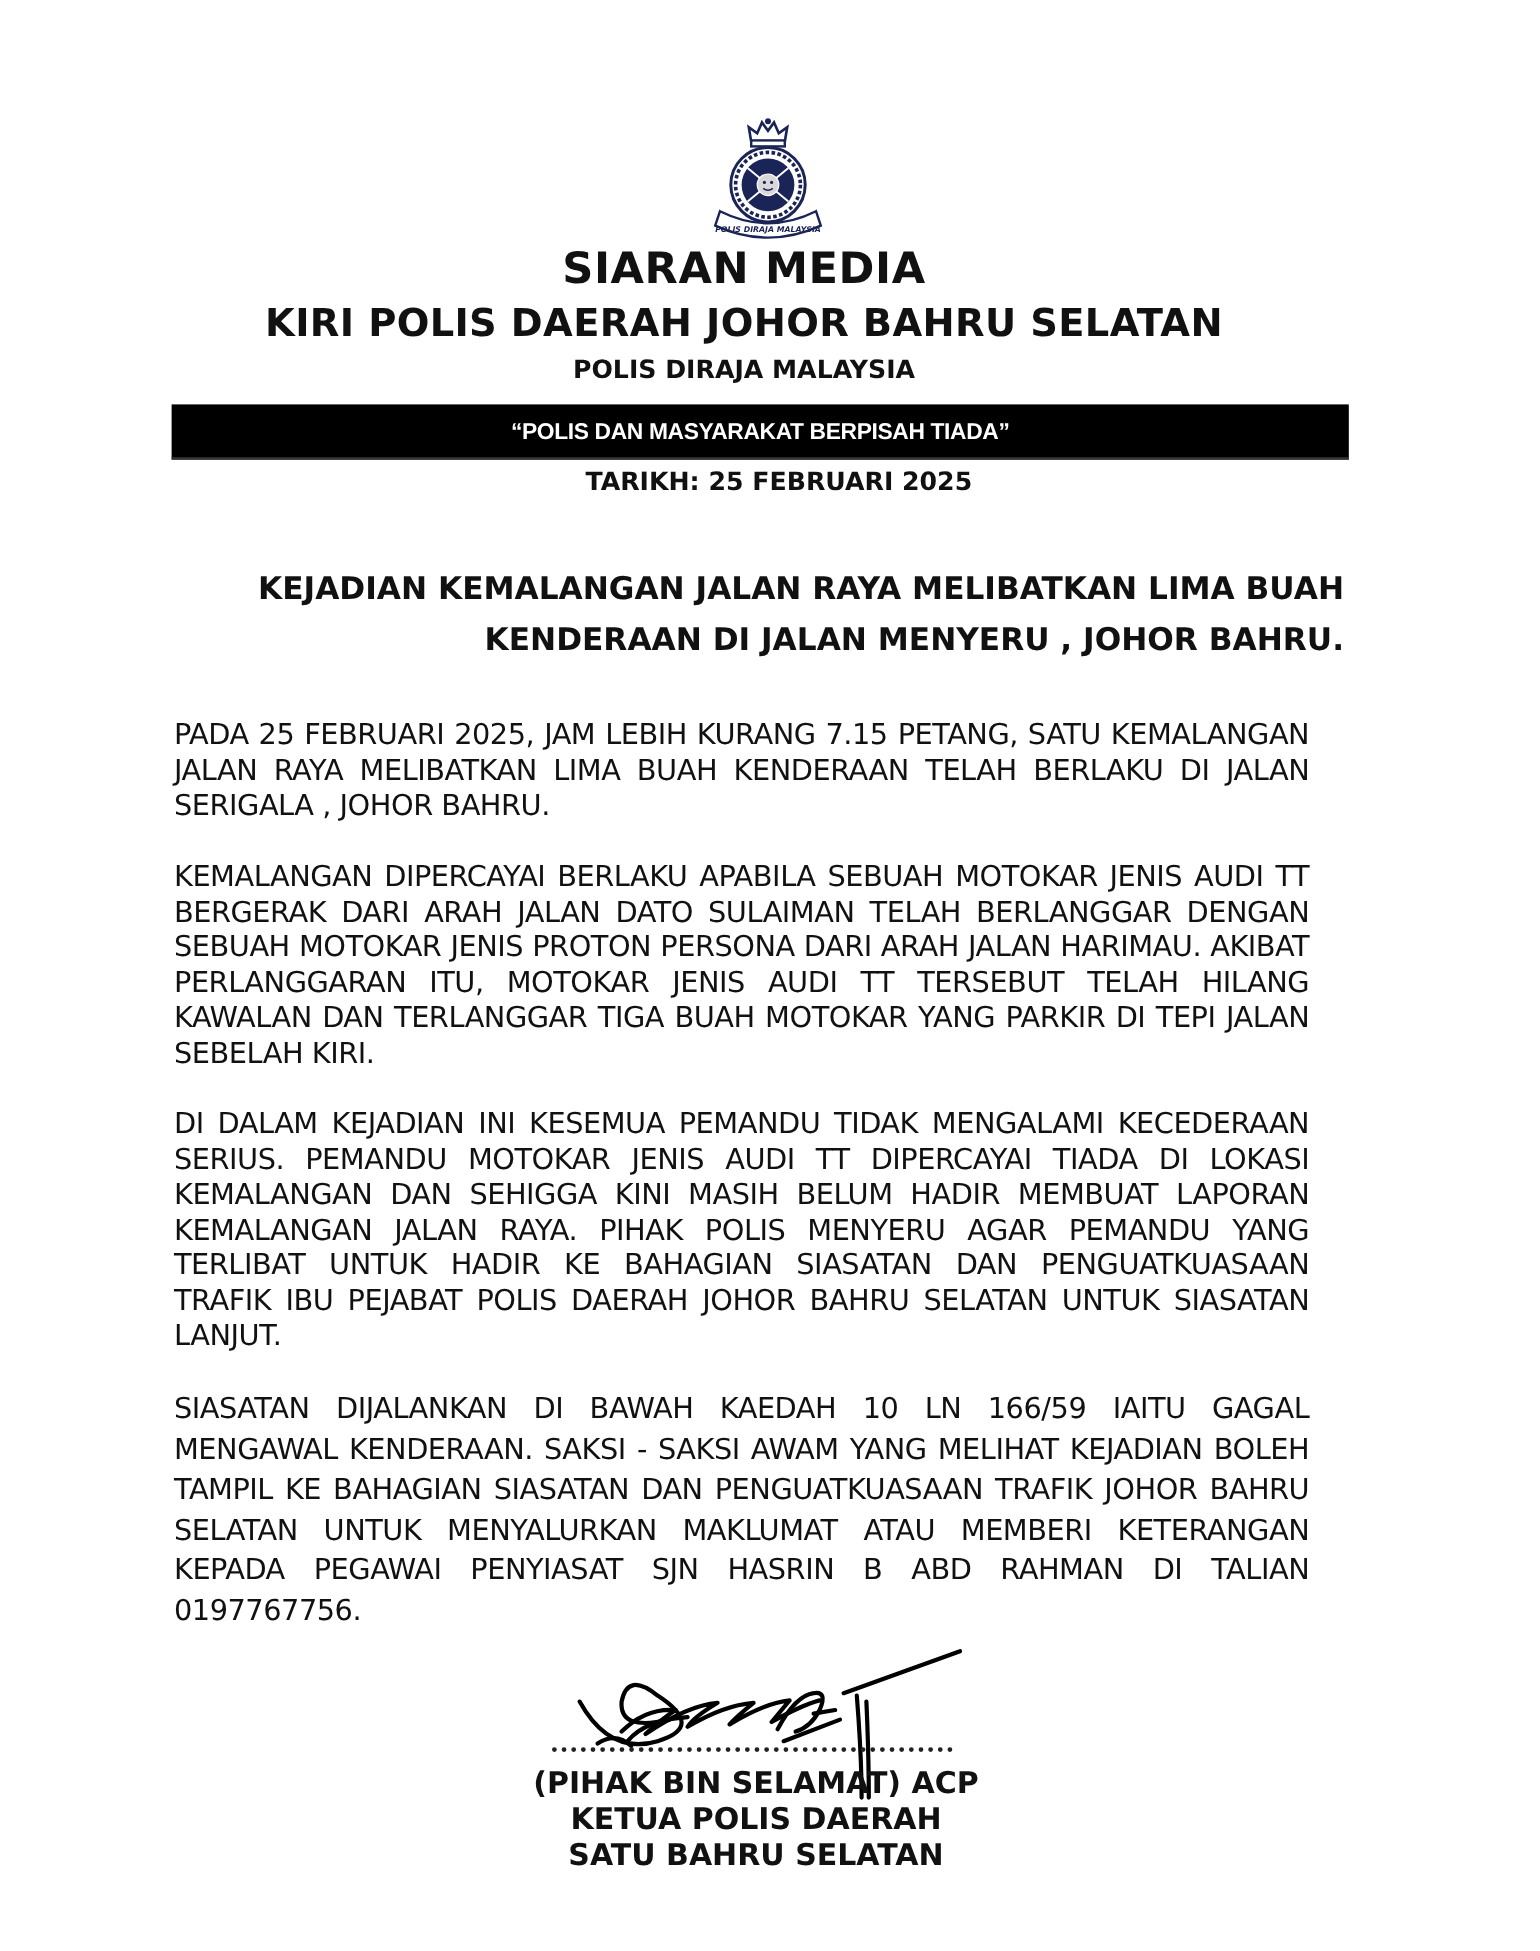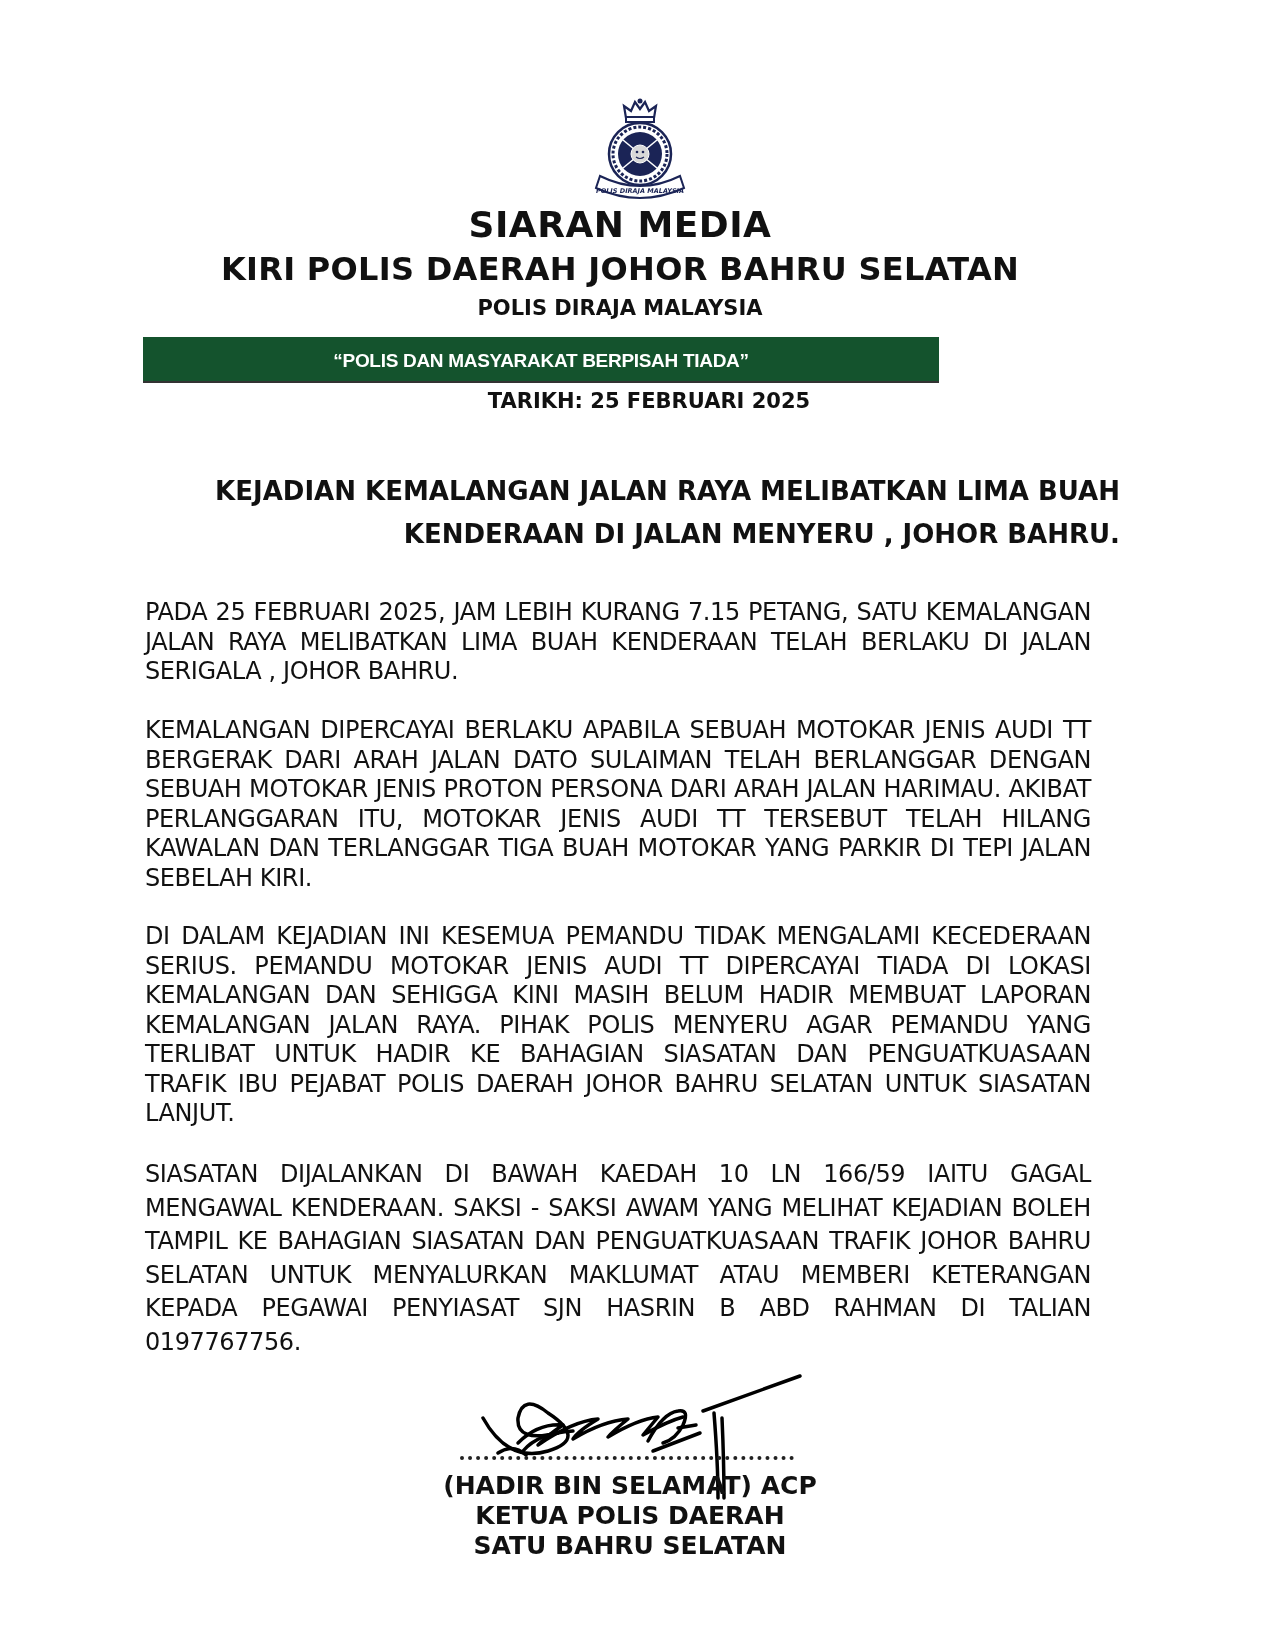"“POLIS DAN MASYARAKAT BERPISAH TIADA”" .motto-bar { background: #14532d -> #000000; width: 796px -> 981px }
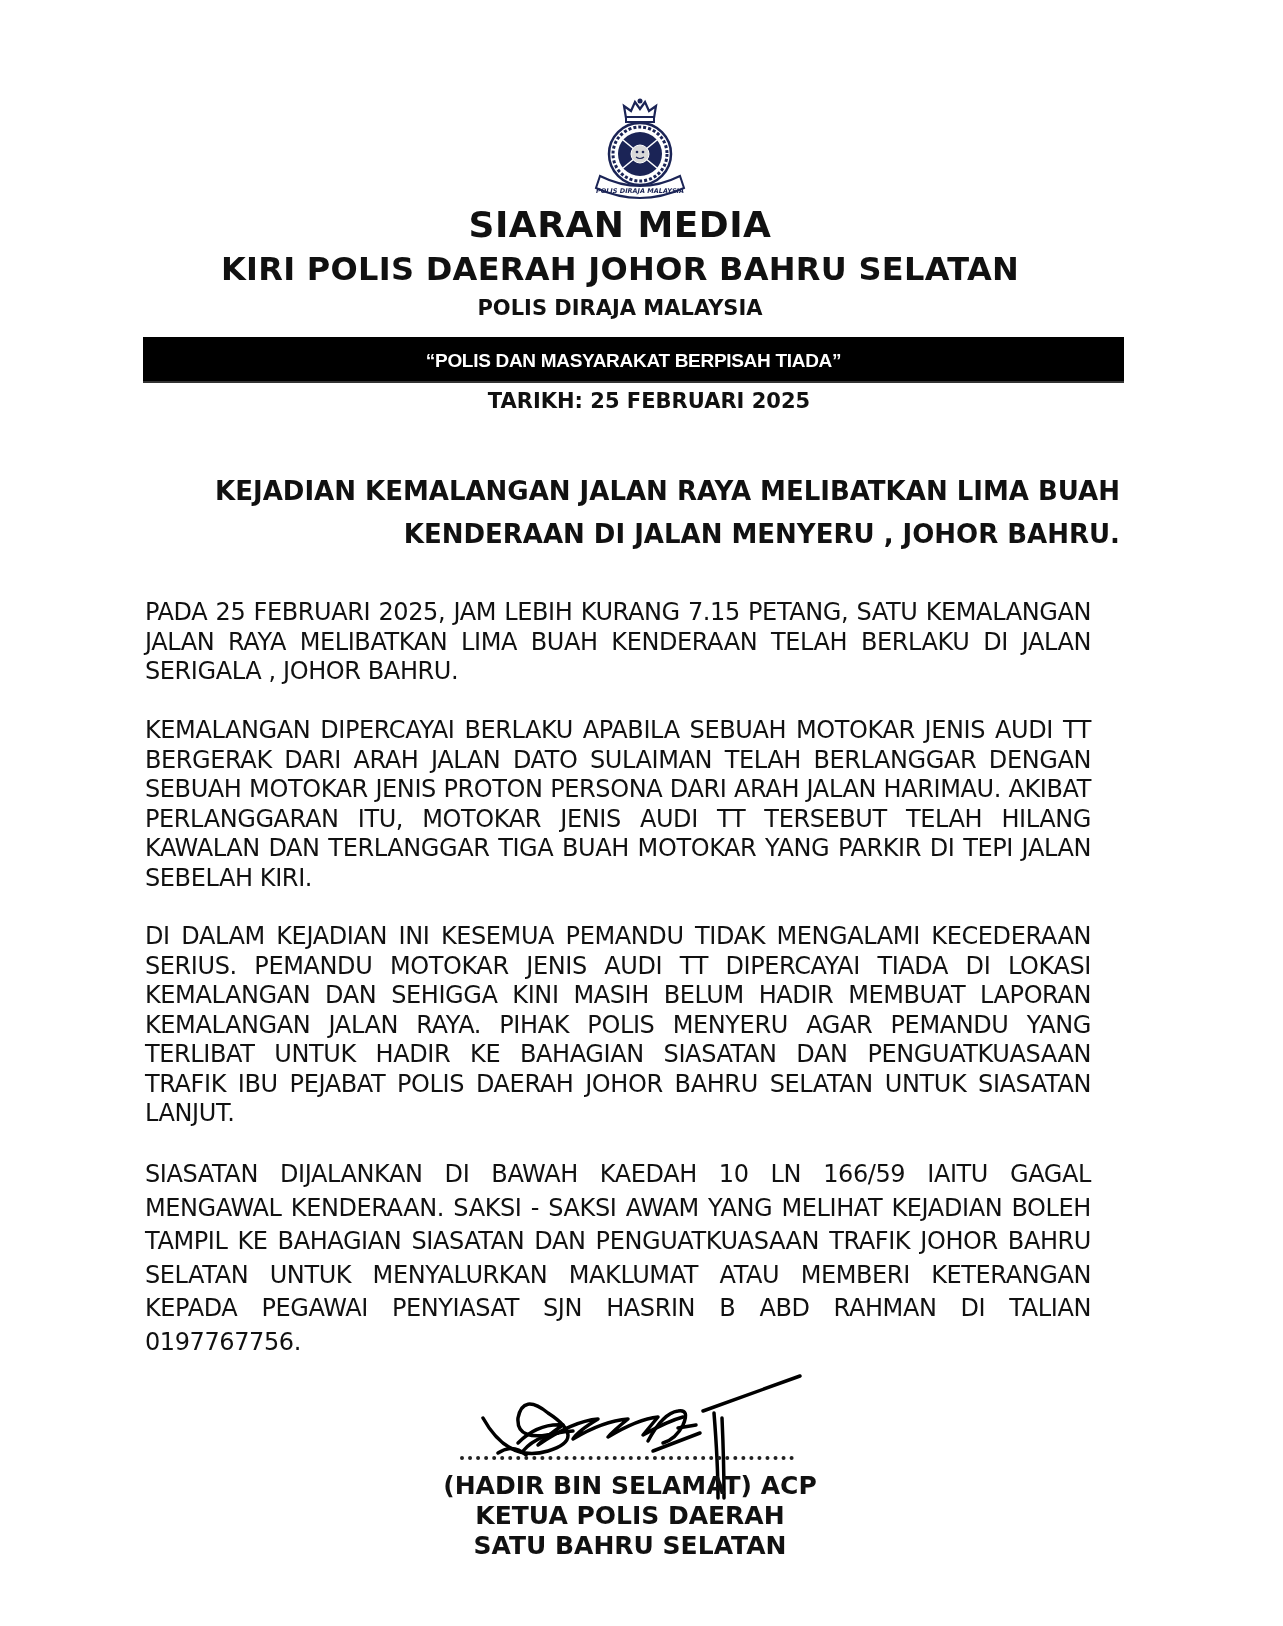"(HADIR BIN SELAMAT) ACP" div.sig-line { text: HADIR -> PIHAK }
